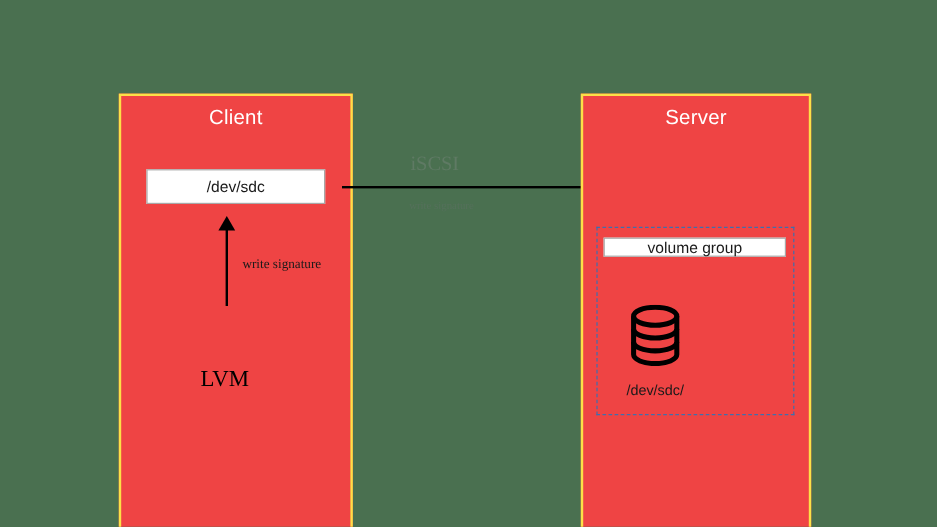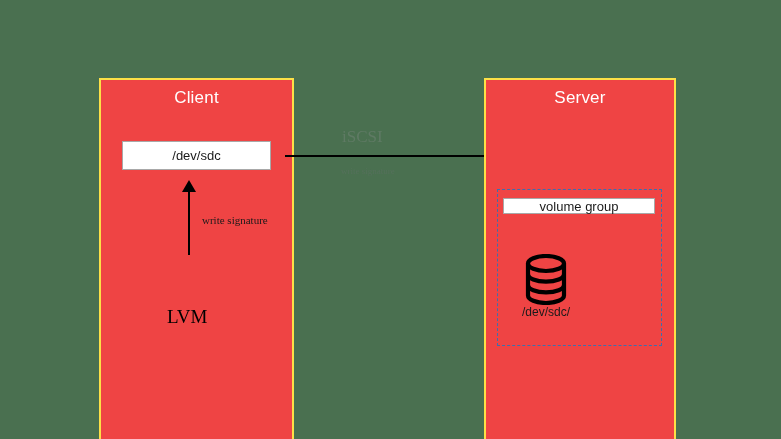"/dev/sdc/" .disk-label { margin-top: none -> 13px }
